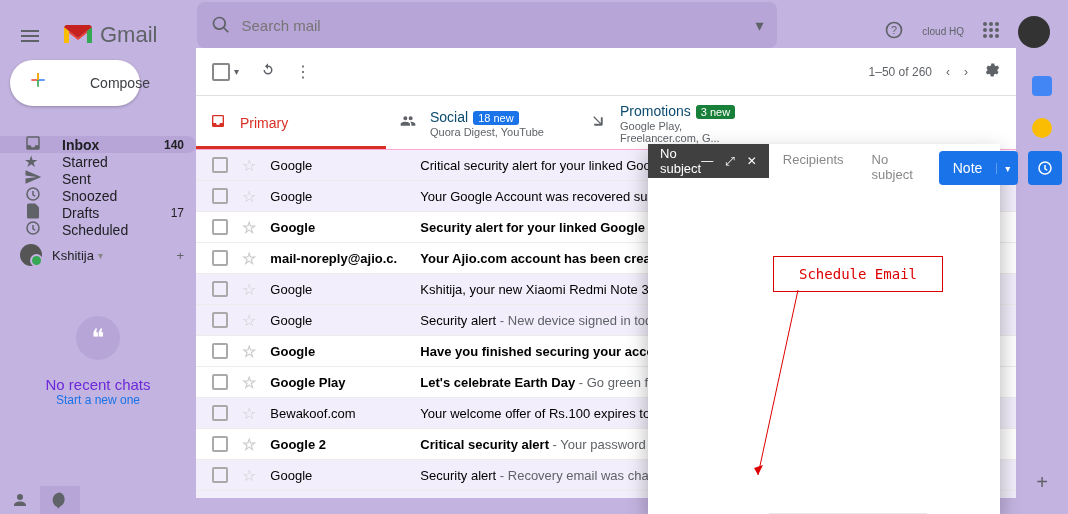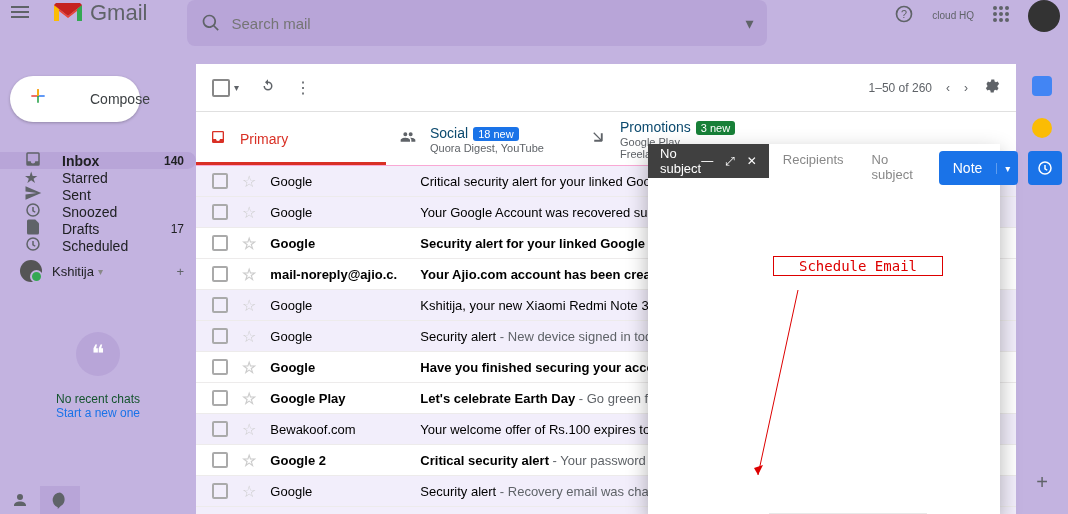"Gmail" .header { align-items: flex-start -> flex-end; height: 64px -> 48px; padding: 0 8px -> 0 18px }
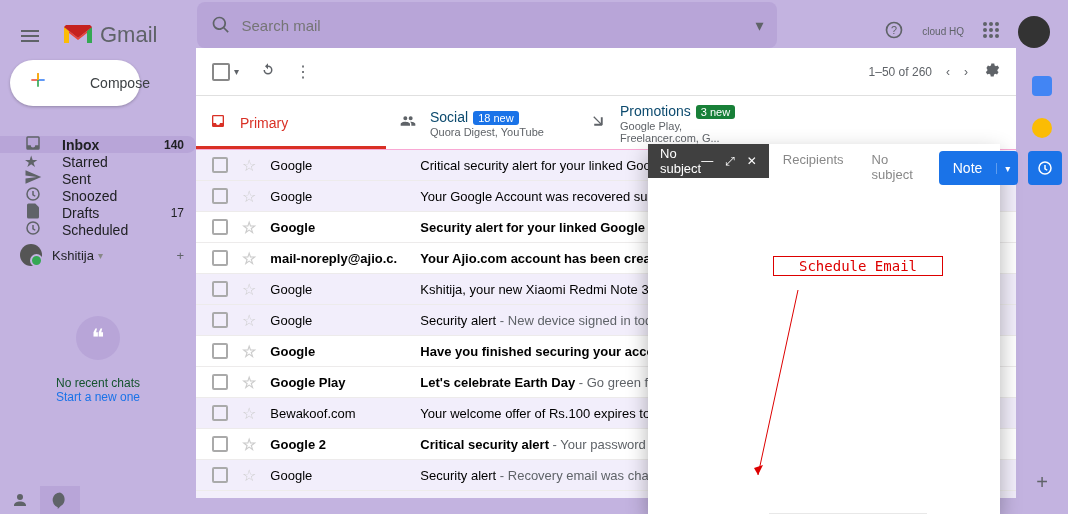"Schedule Email" .callout-box { height: 20px -> 36px }
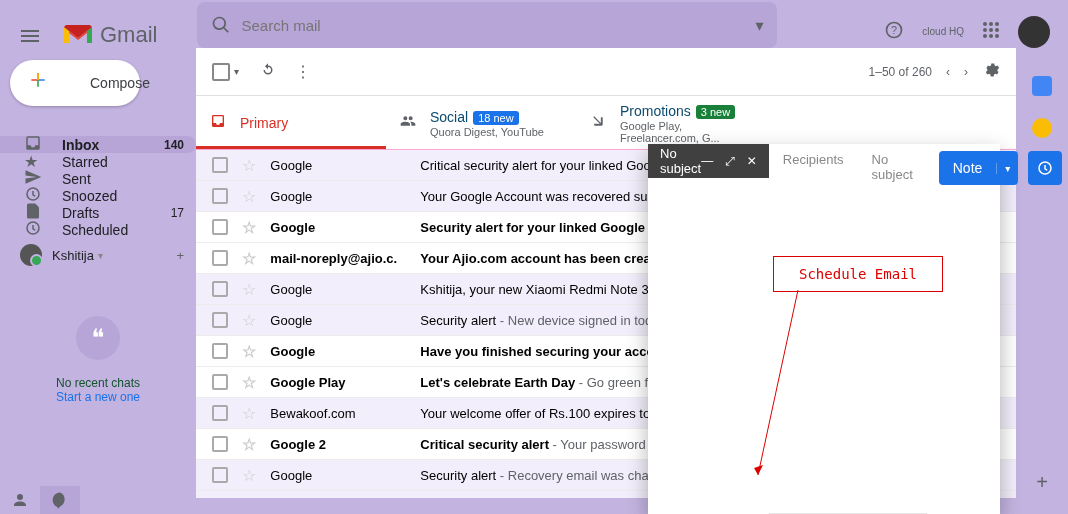"No recent chats" .hang-text { color: #14532d -> #6d28d9; font-size: 12px -> 15px }
